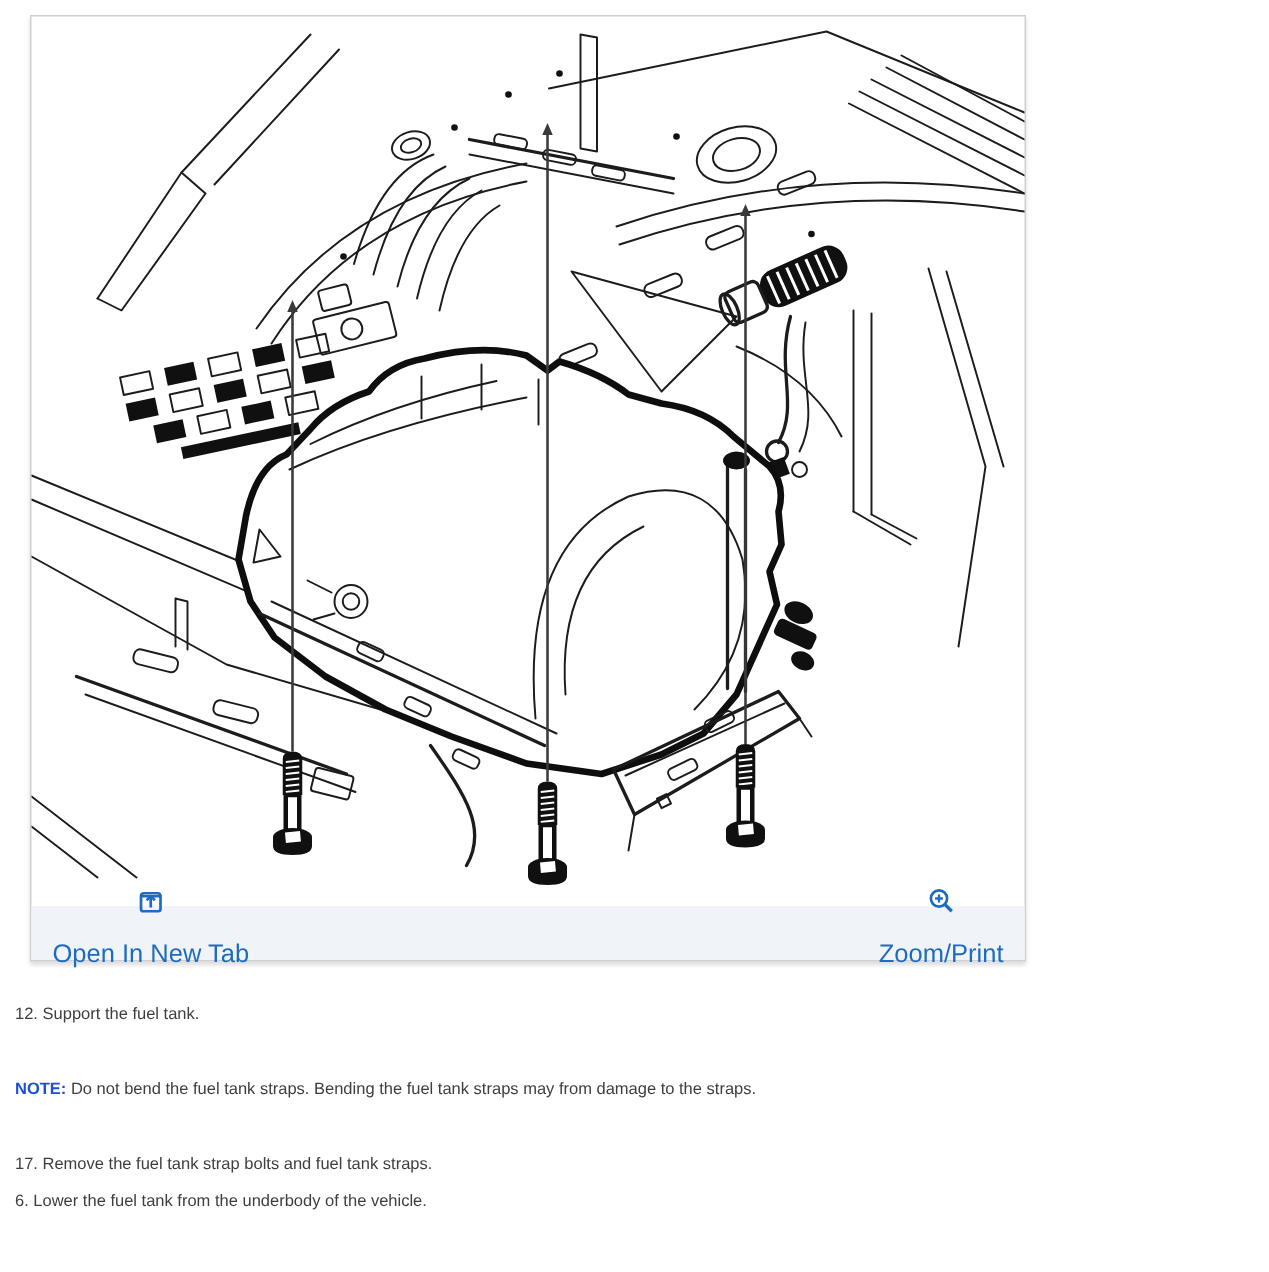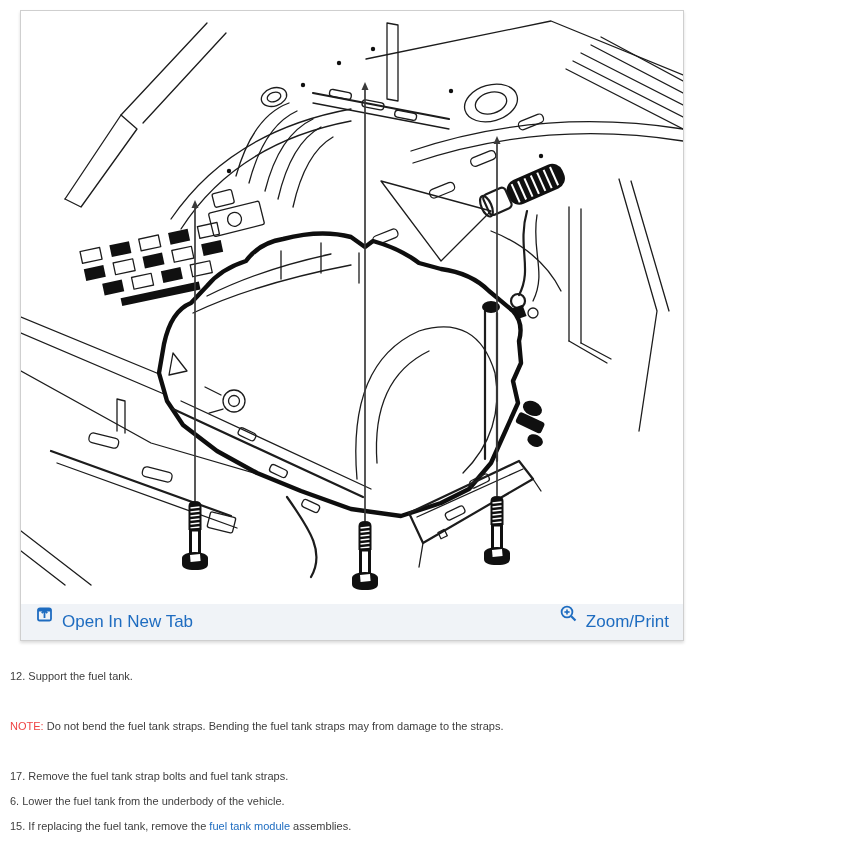"Open In New Tab" .tb-link { align-items: none -> center; flex-direction: none -> column }
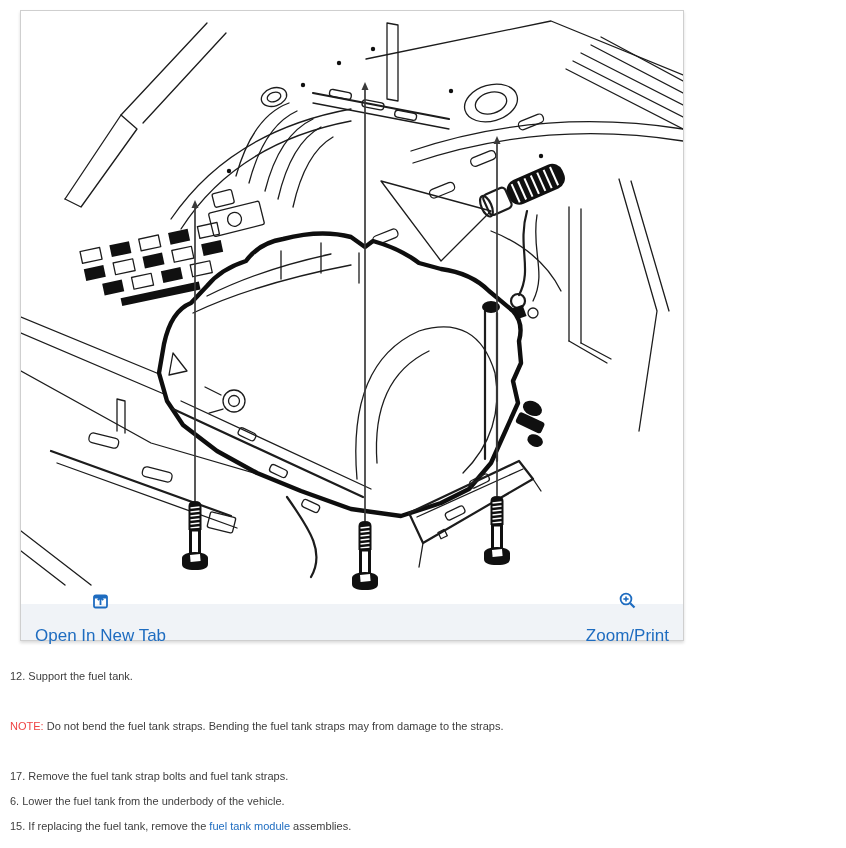"NOTE:" .note-label { color: #ef4444 -> #1d4ed8; font-weight: normal -> bold }
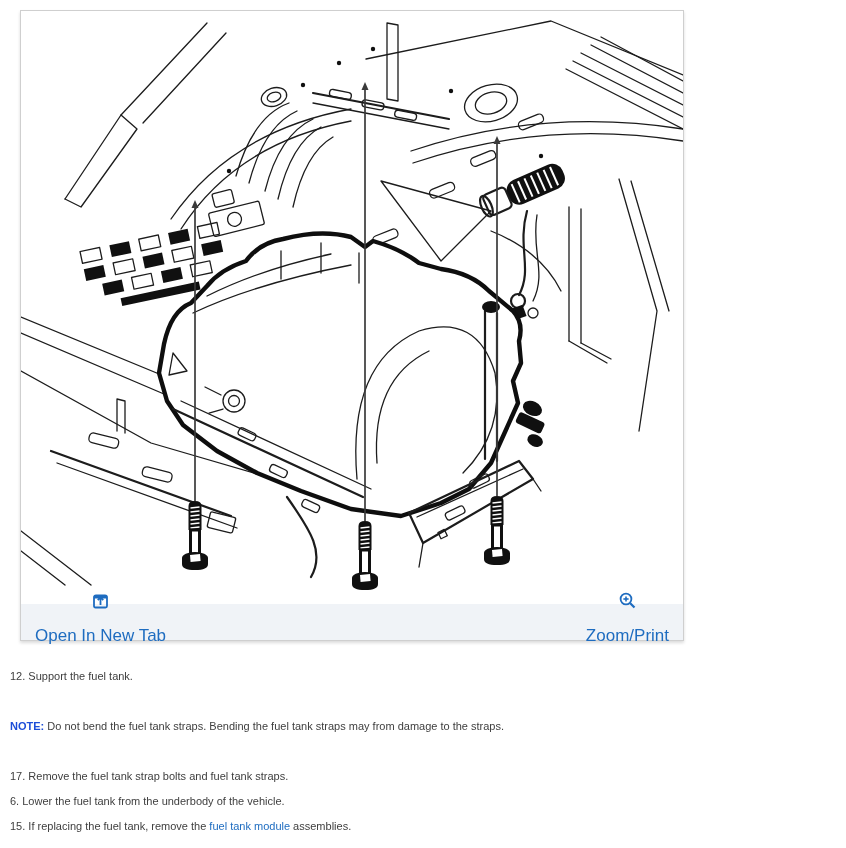"15. If replacing the fuel" p { html: <p><span>15. If replacing the fuel tank, remove the </span><a>fuel tank module</a><span> assemblies.</span></p> -> none }
